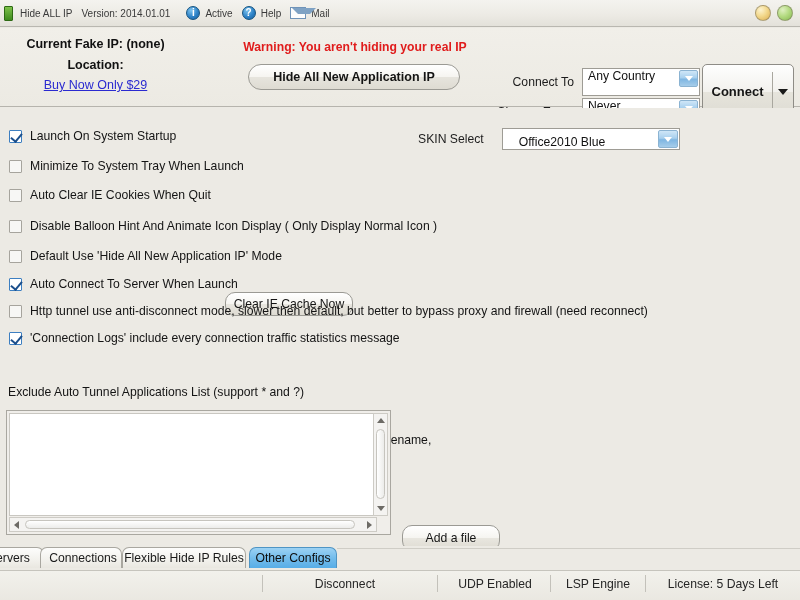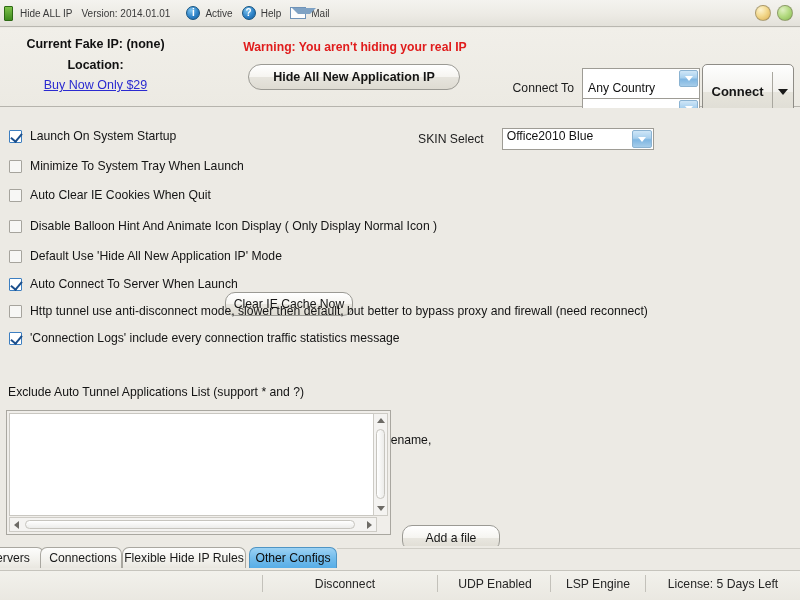"Any Country" .combo { align-items: center -> none; height: 39px -> 28px }
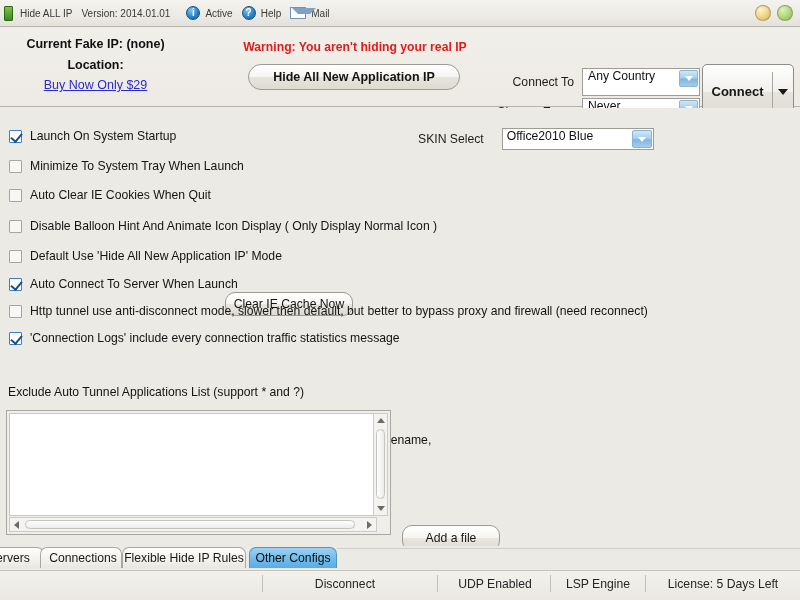"Office2010 Blue" .skin-combo { align-items: flex-start -> flex-end; padding-left: 4px -> 16px; width: 152px -> 178px }
